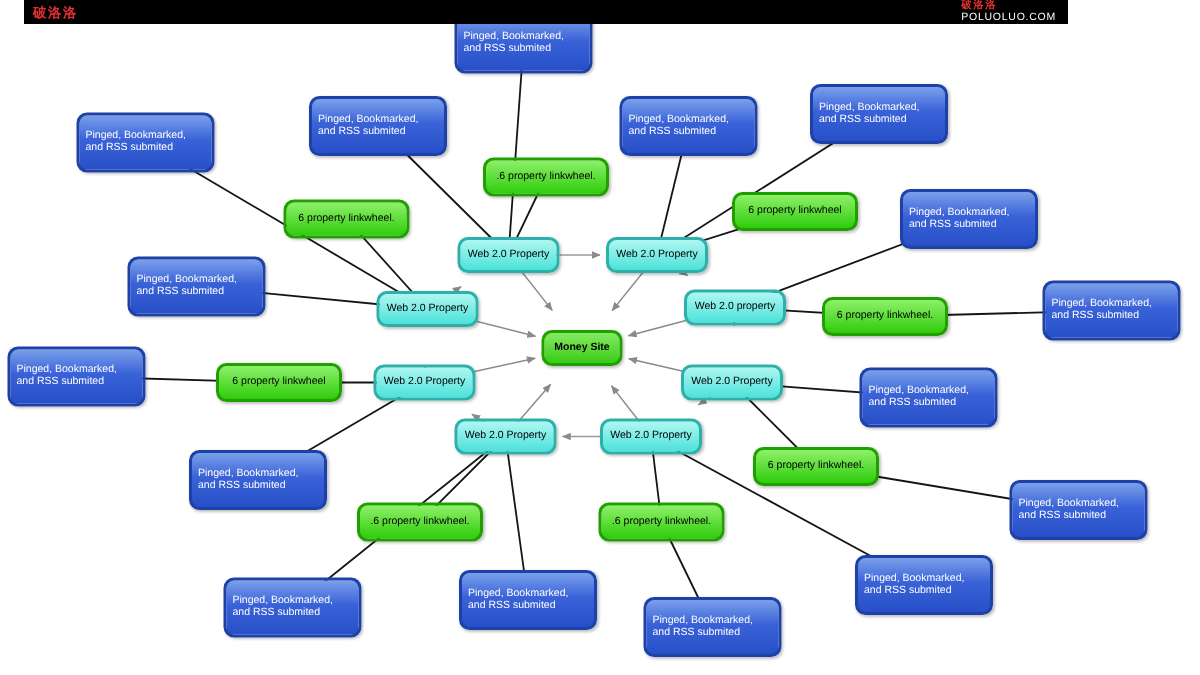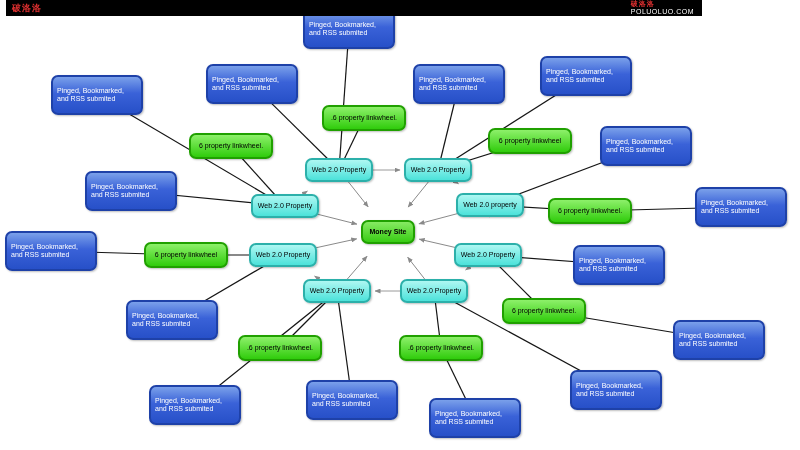"破洛洛" .header { left: 6px -> 16px }
